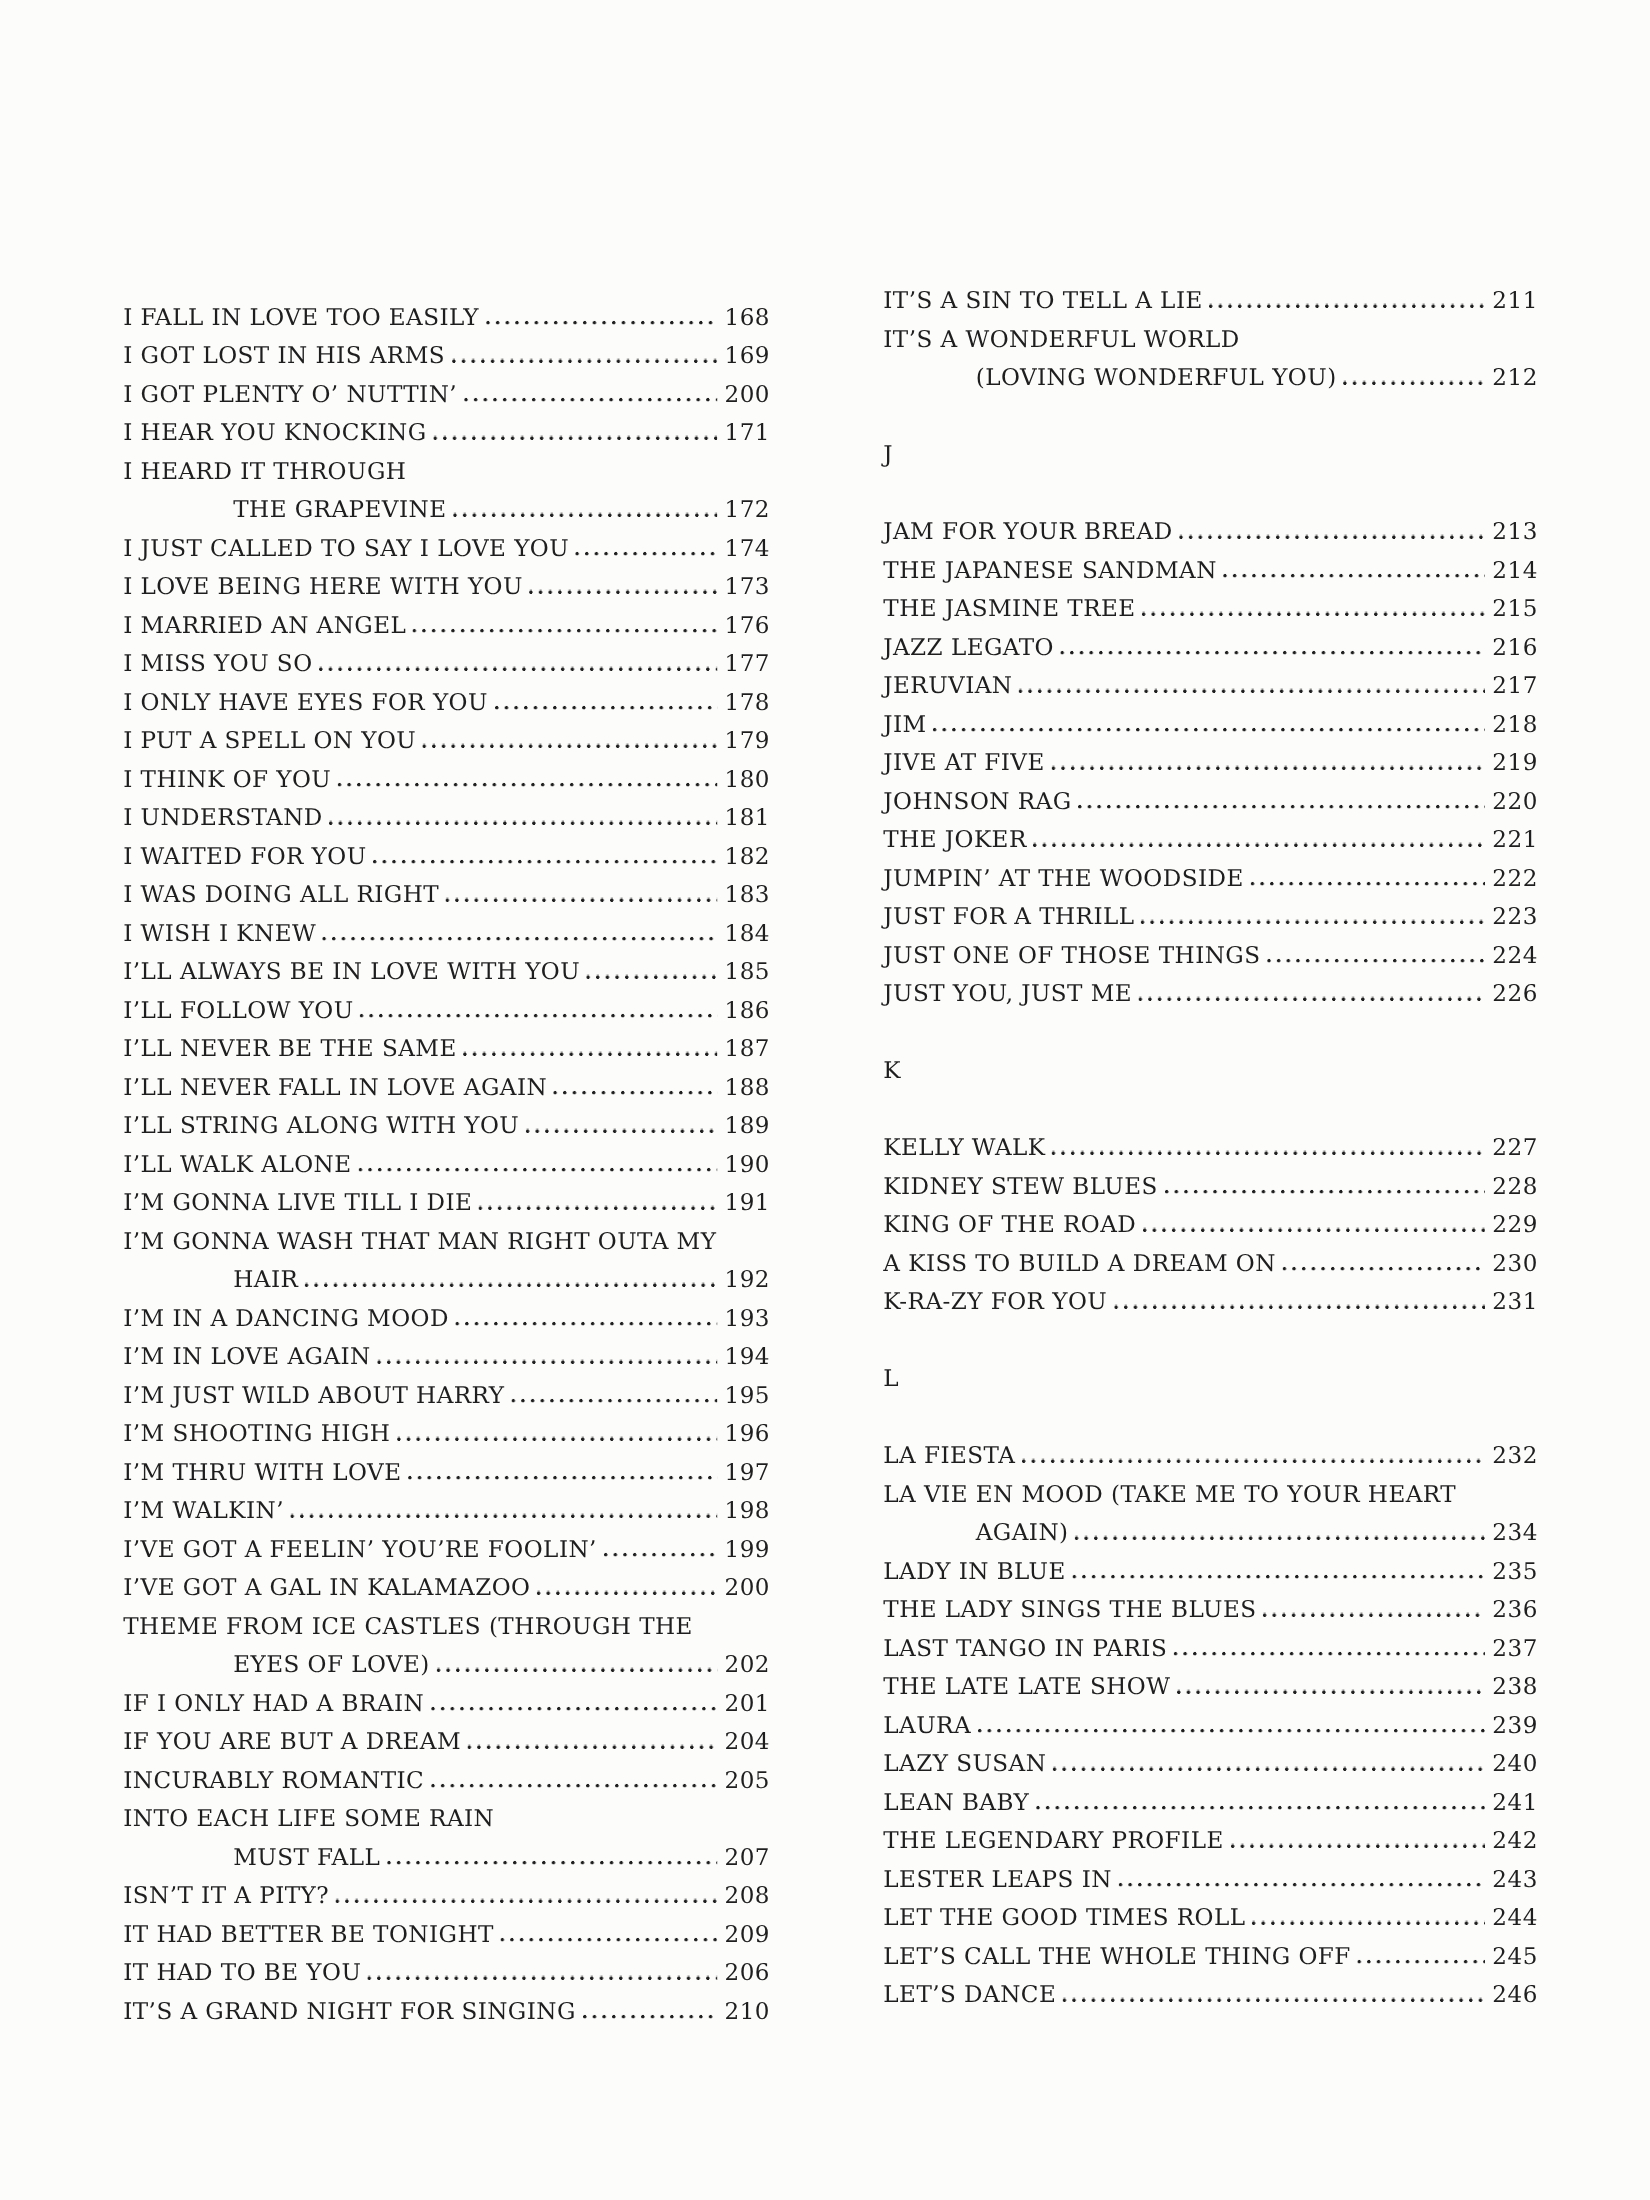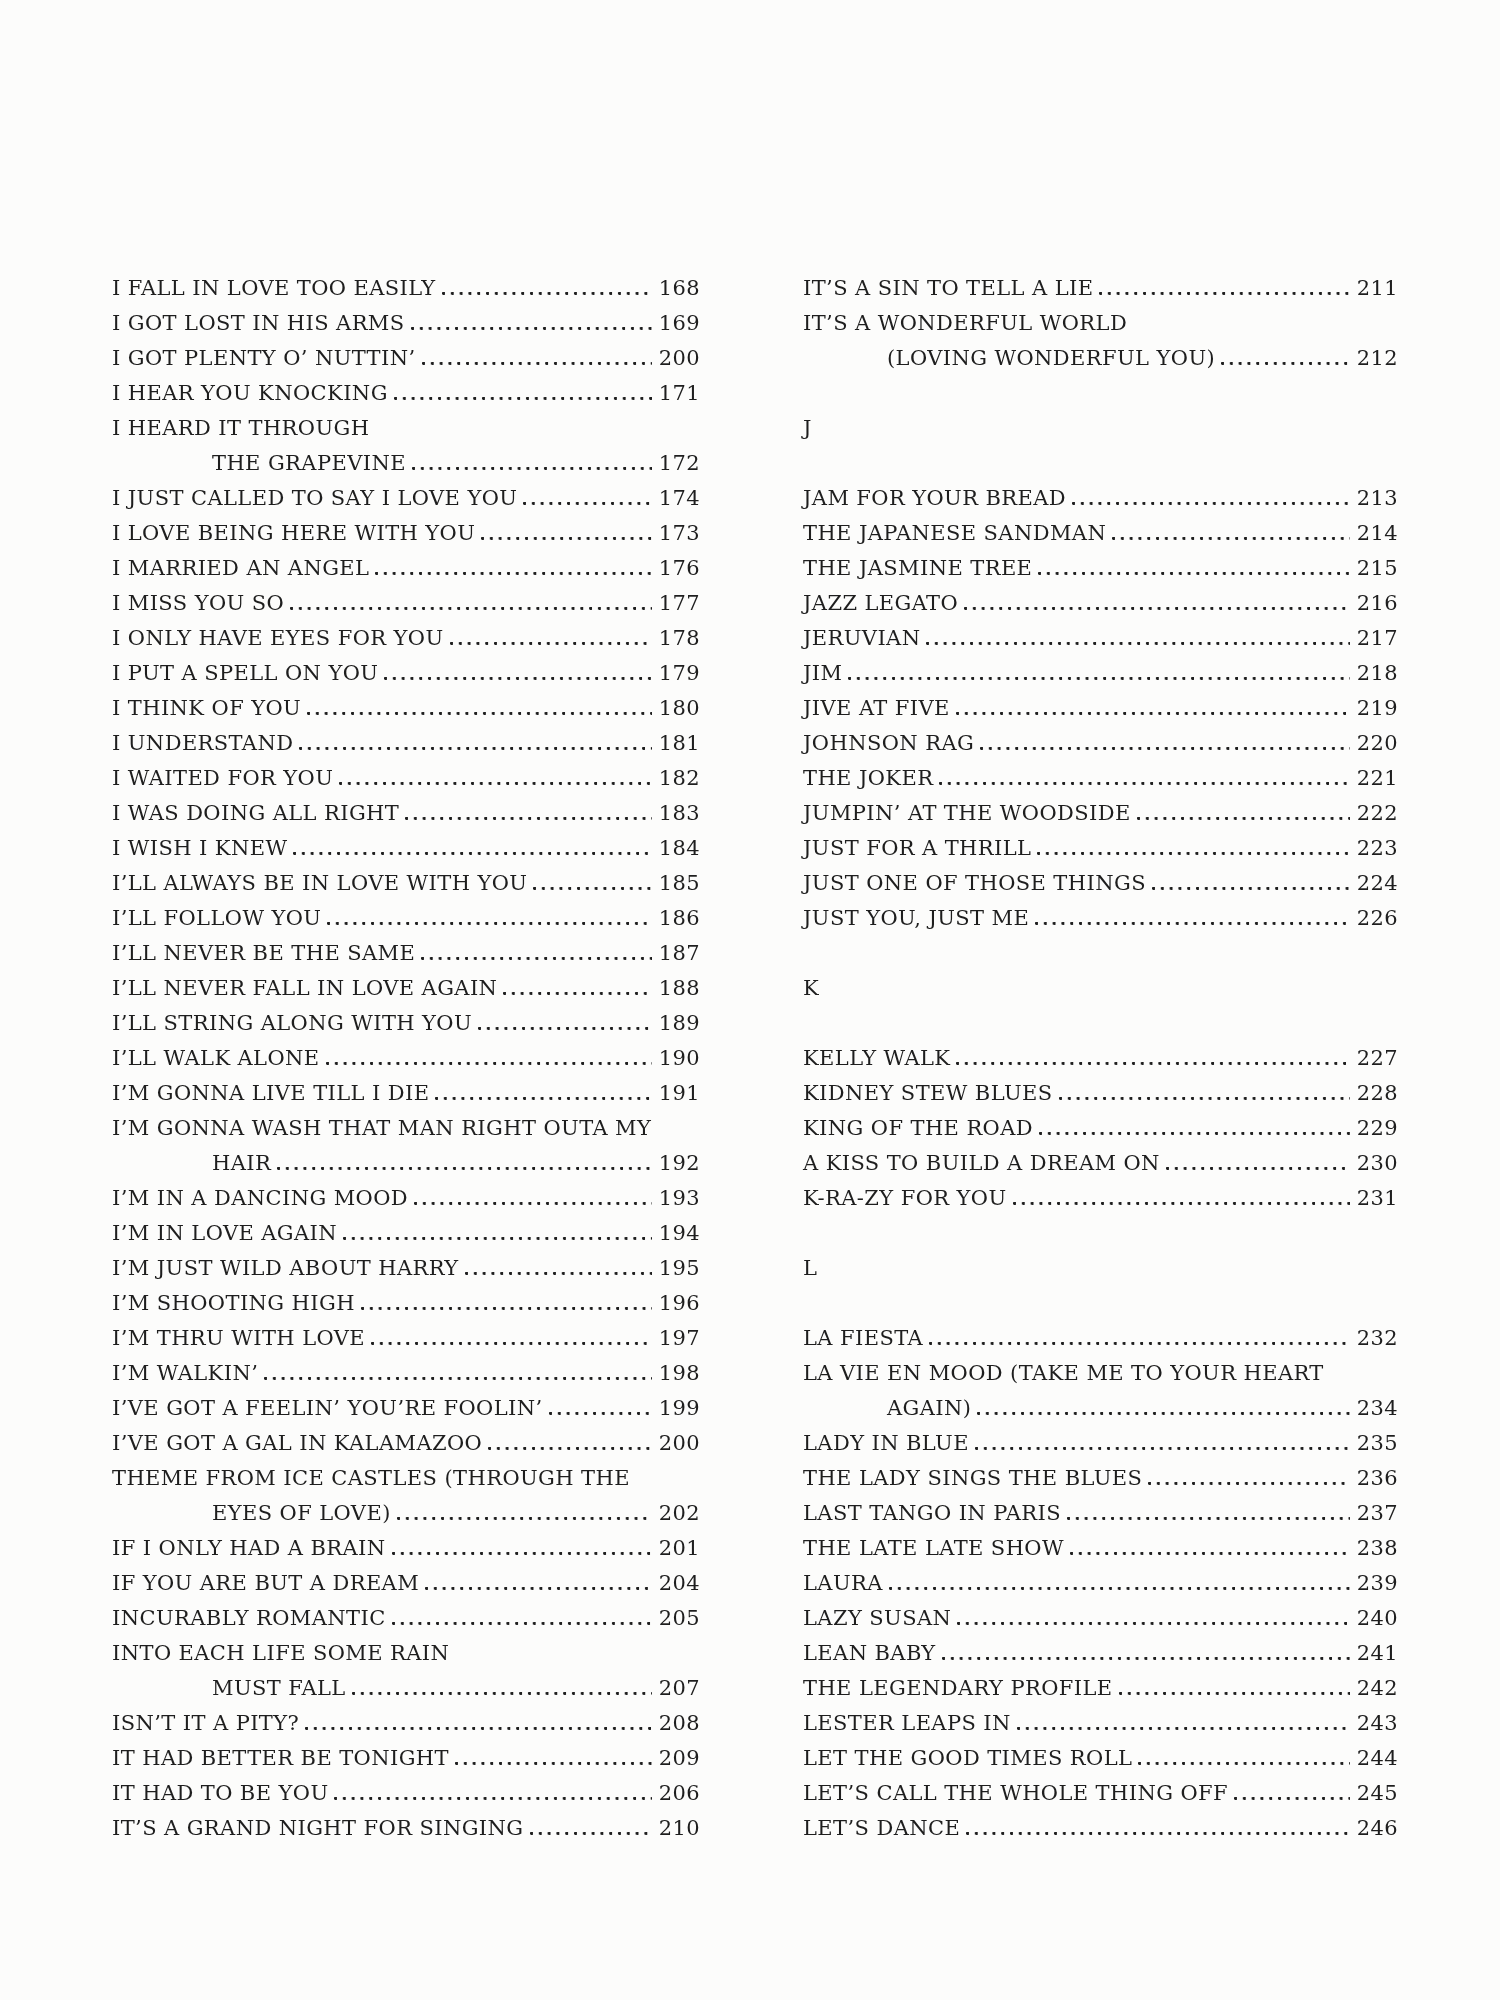"IT’S A SIN TO TELL" .col-right { top: 271px -> 256px }
